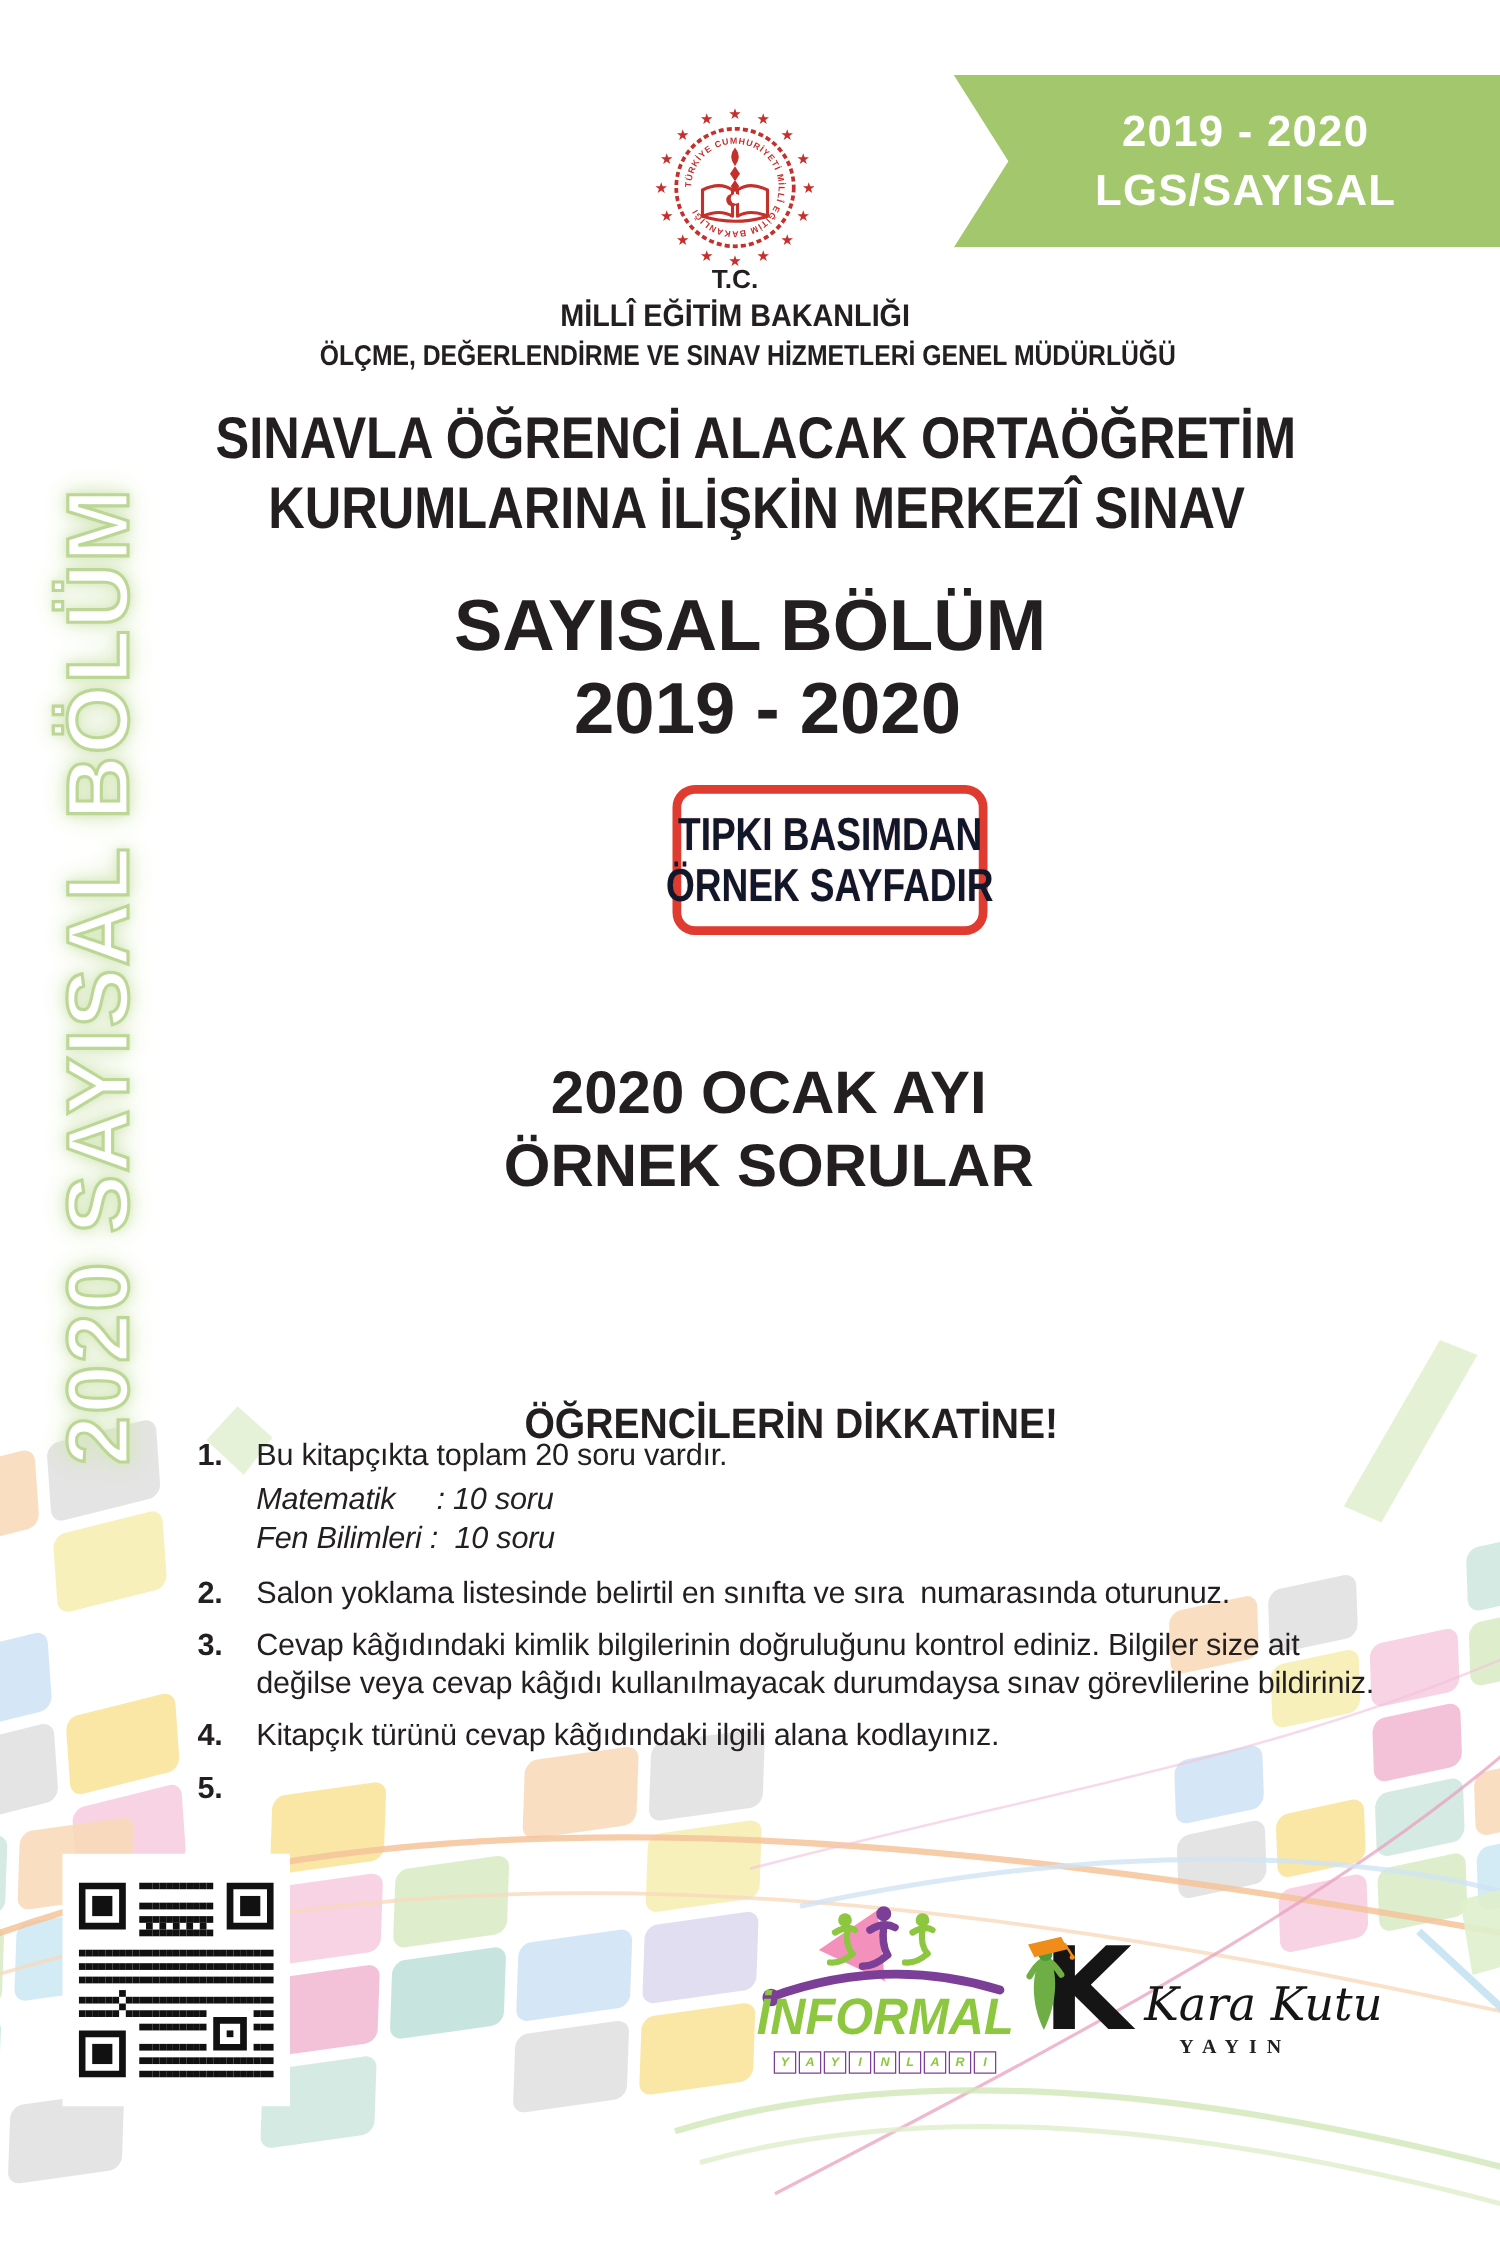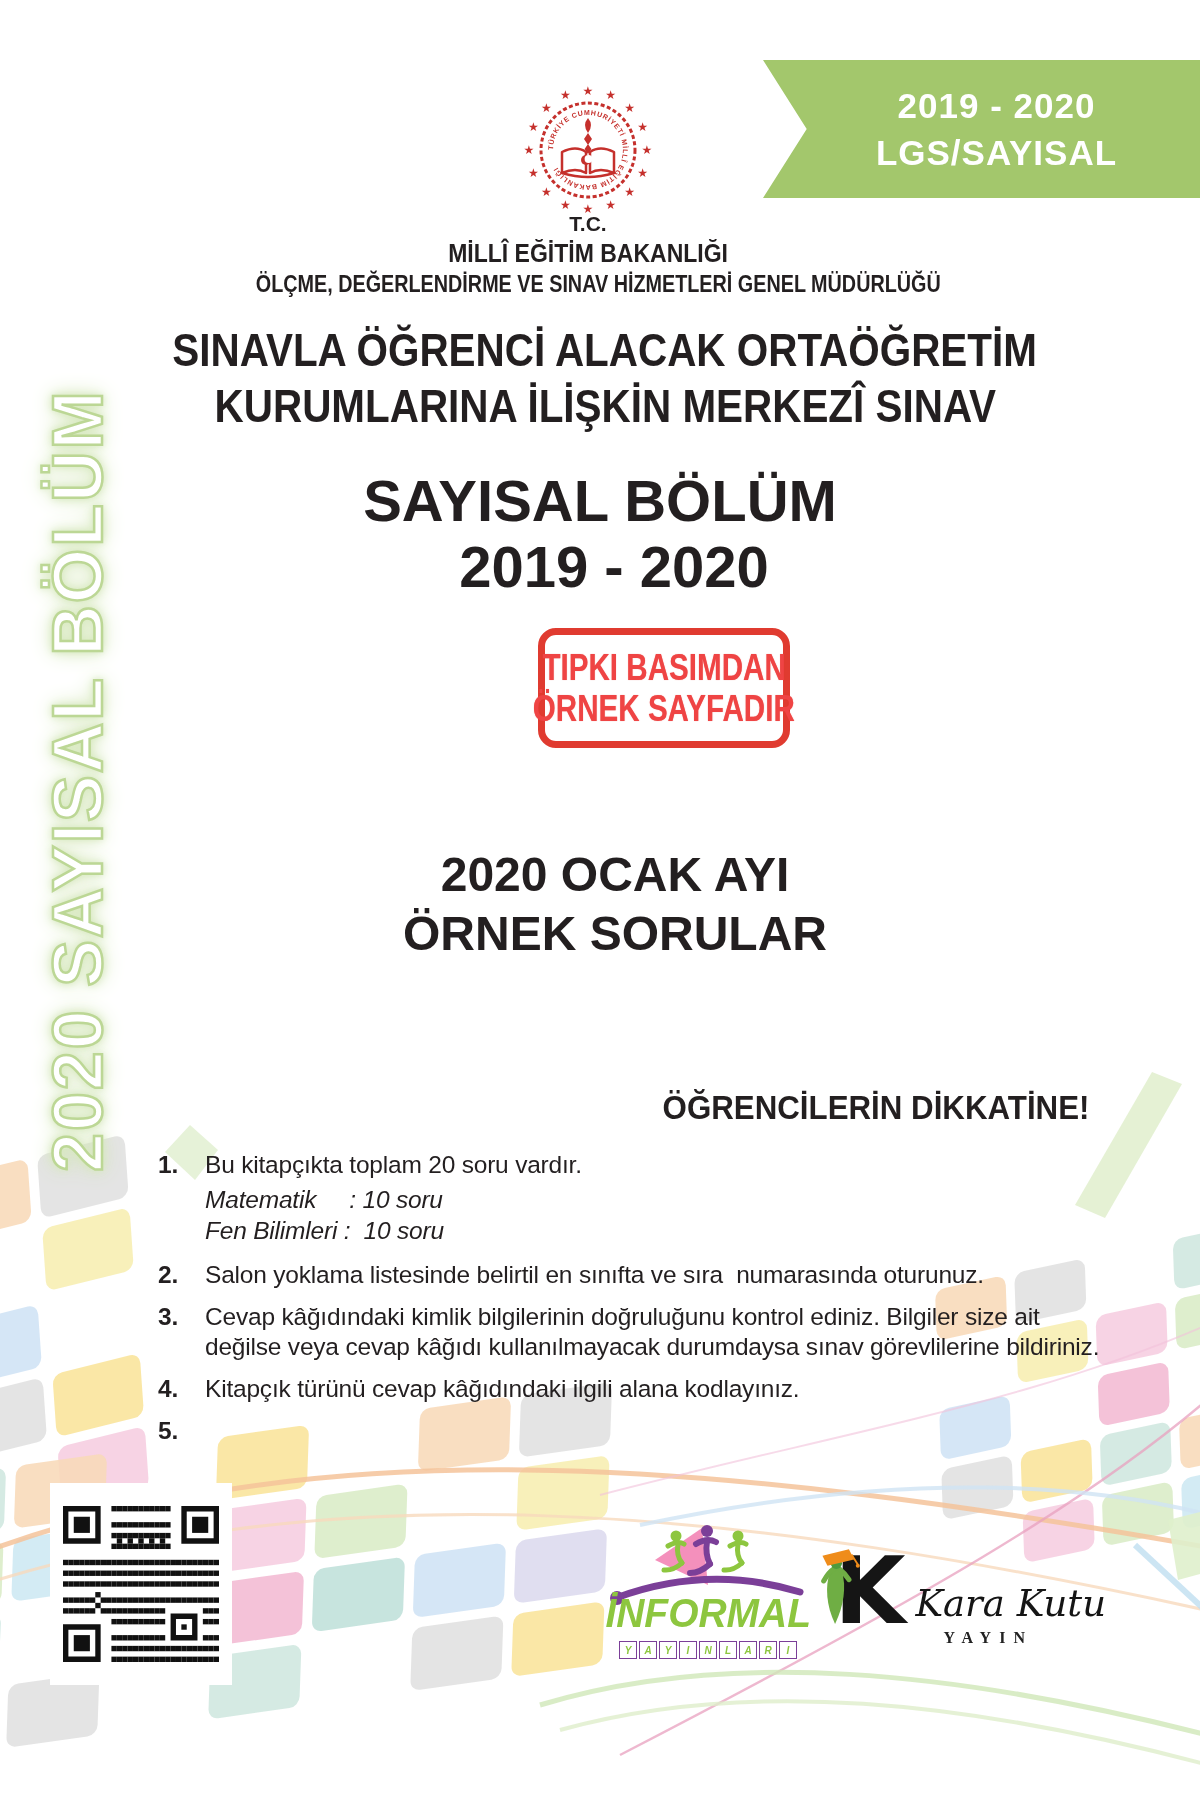"TIPKI BASIMDAN" .stamp { color: #ef4444 -> #0f172a }
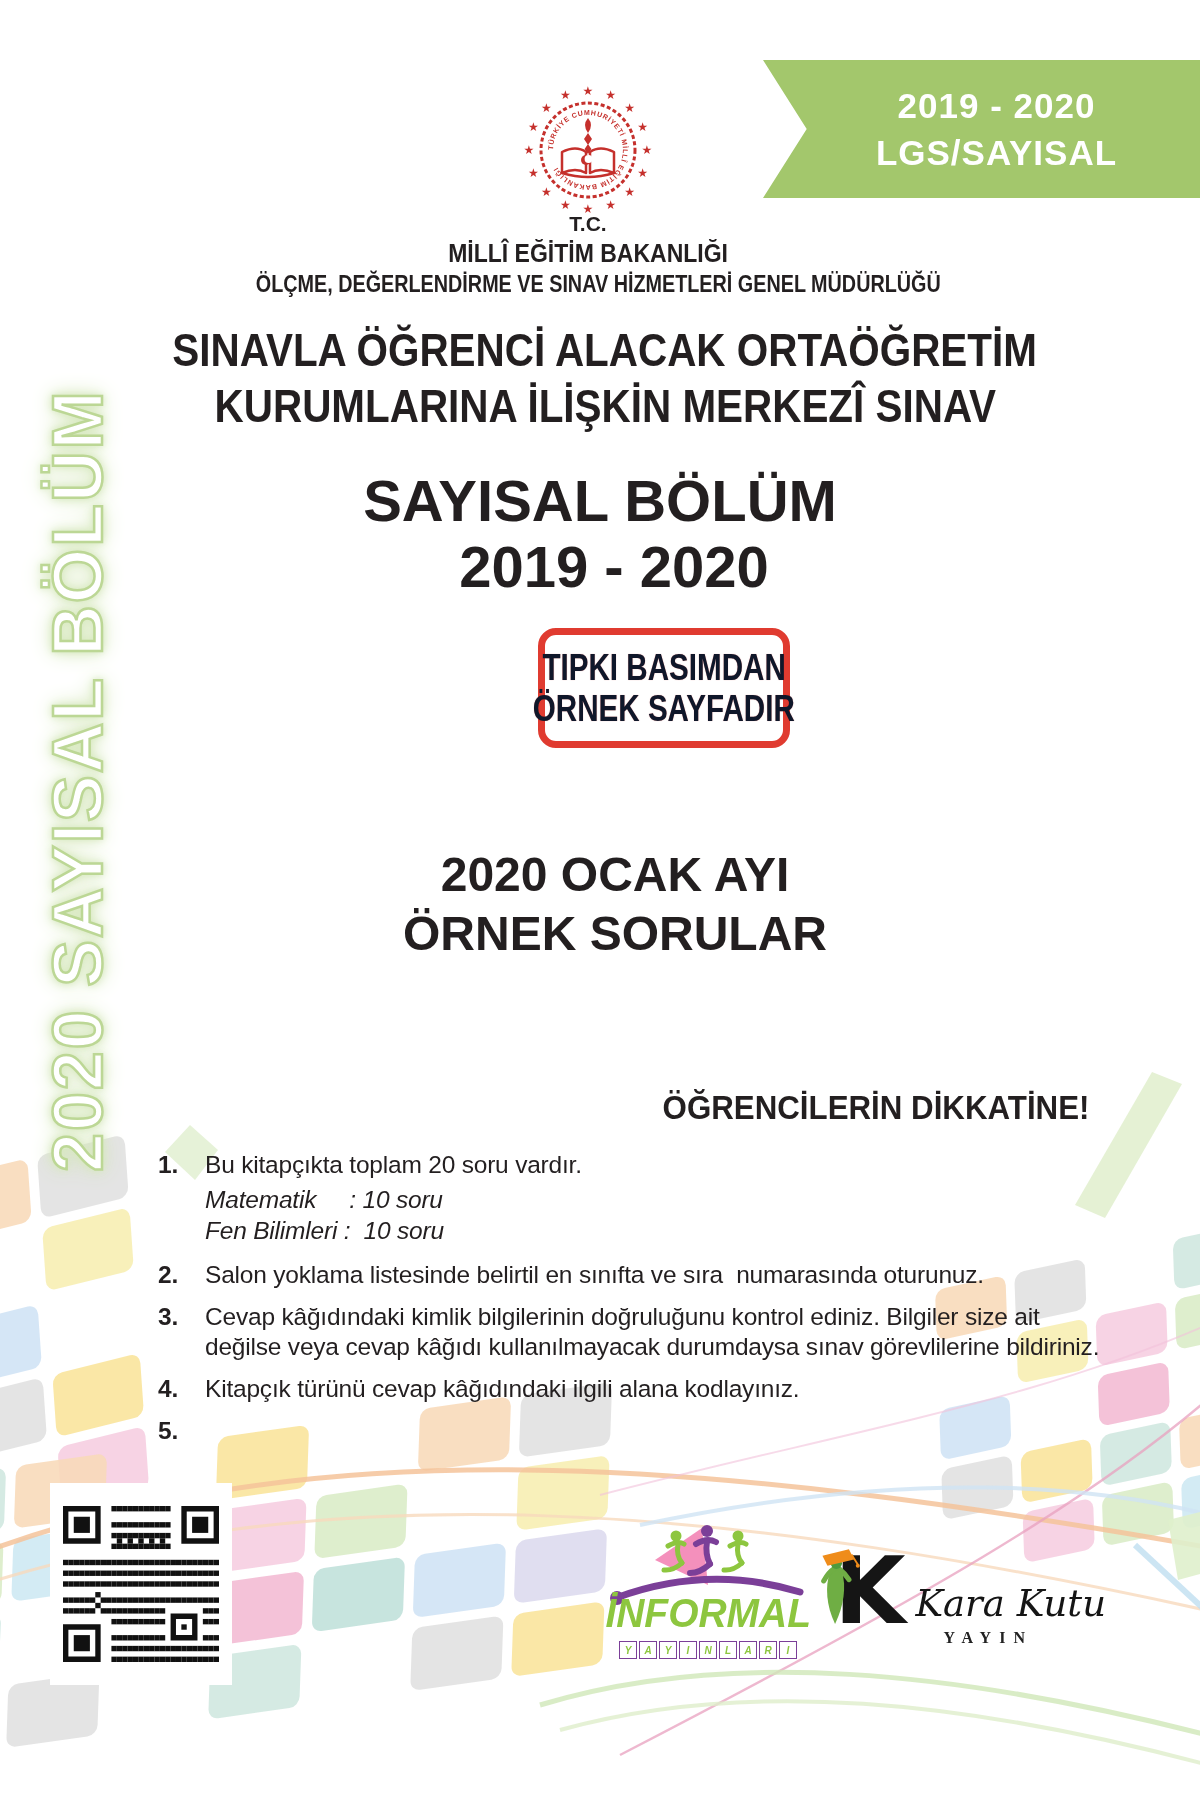"ÖĞRENCİLERİN DİKKATİNE!" .notice-head { text-align: right -> center; top: 1088px -> 1120px }
